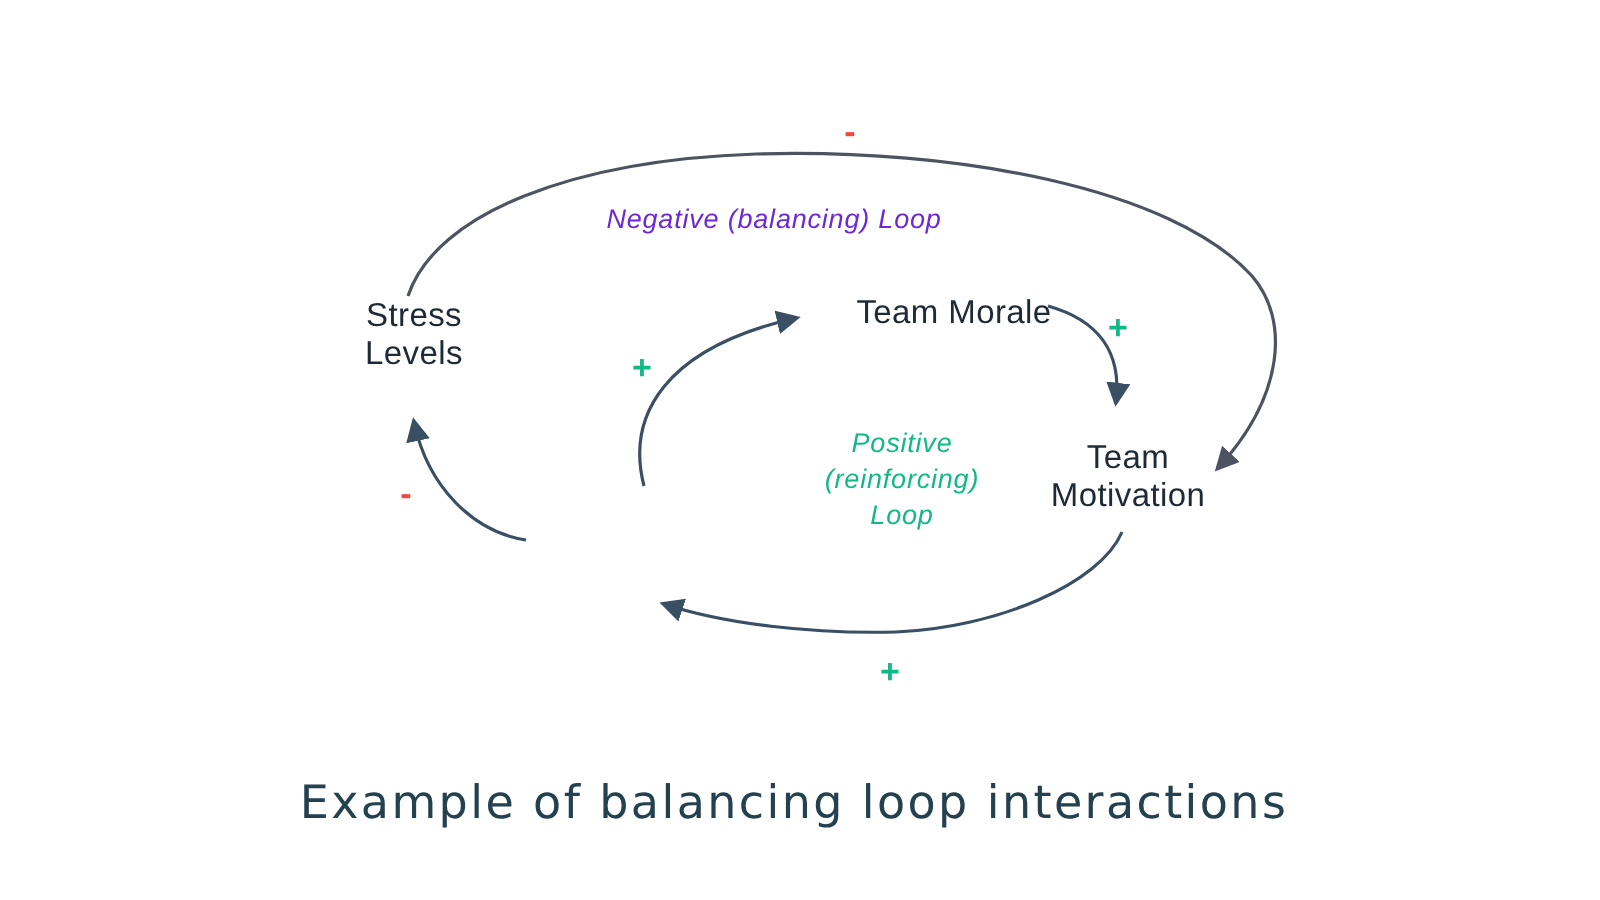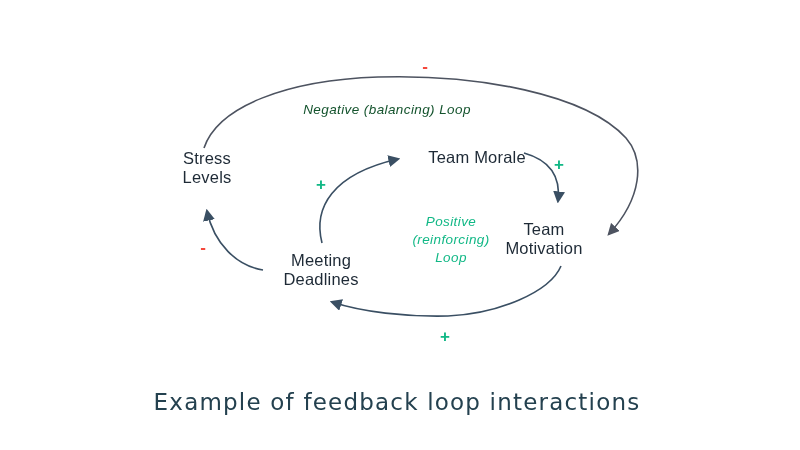"Negative (balancing) Loop" .loop-label.negative { color: #14532d -> #6d28d9 }
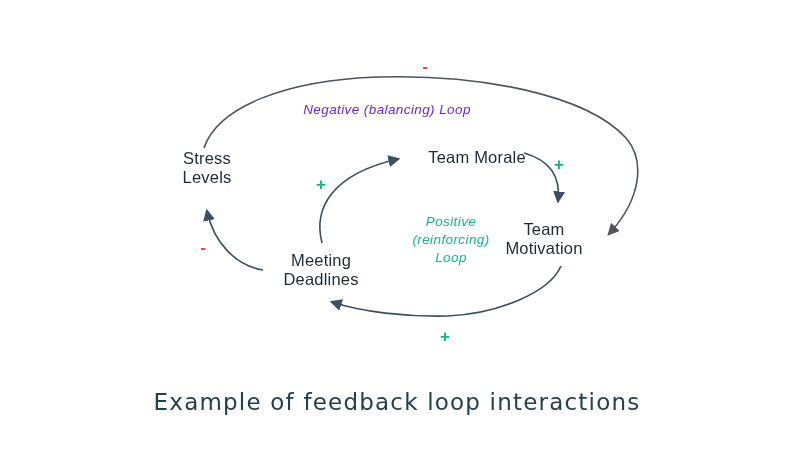"Team" div.label { left: 544px -> 564px }
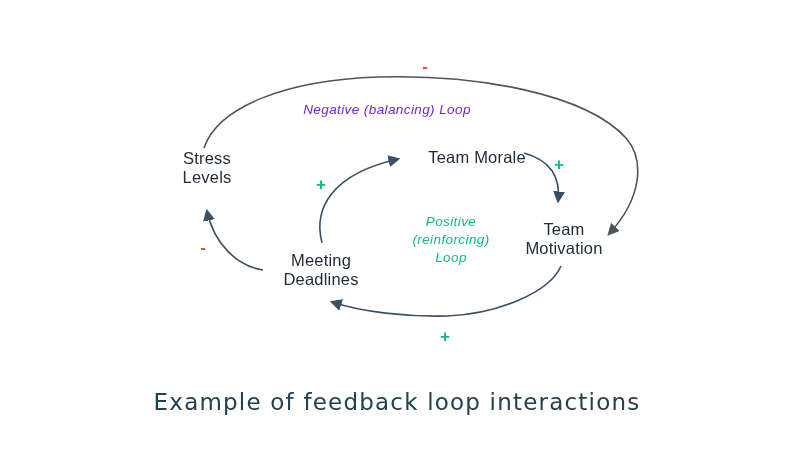"Meeting" div.label { html: <div>Meeting Deadlines</div> -> none }
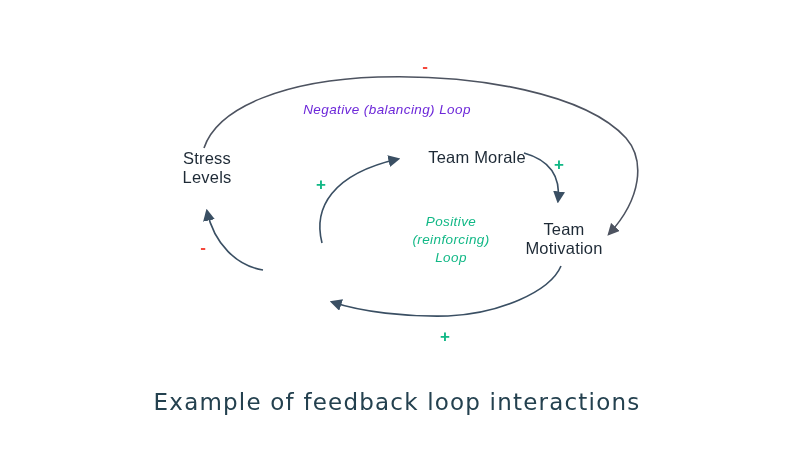"Example of feedback loop interactions" div.caption { text: feedback -> balancing }
